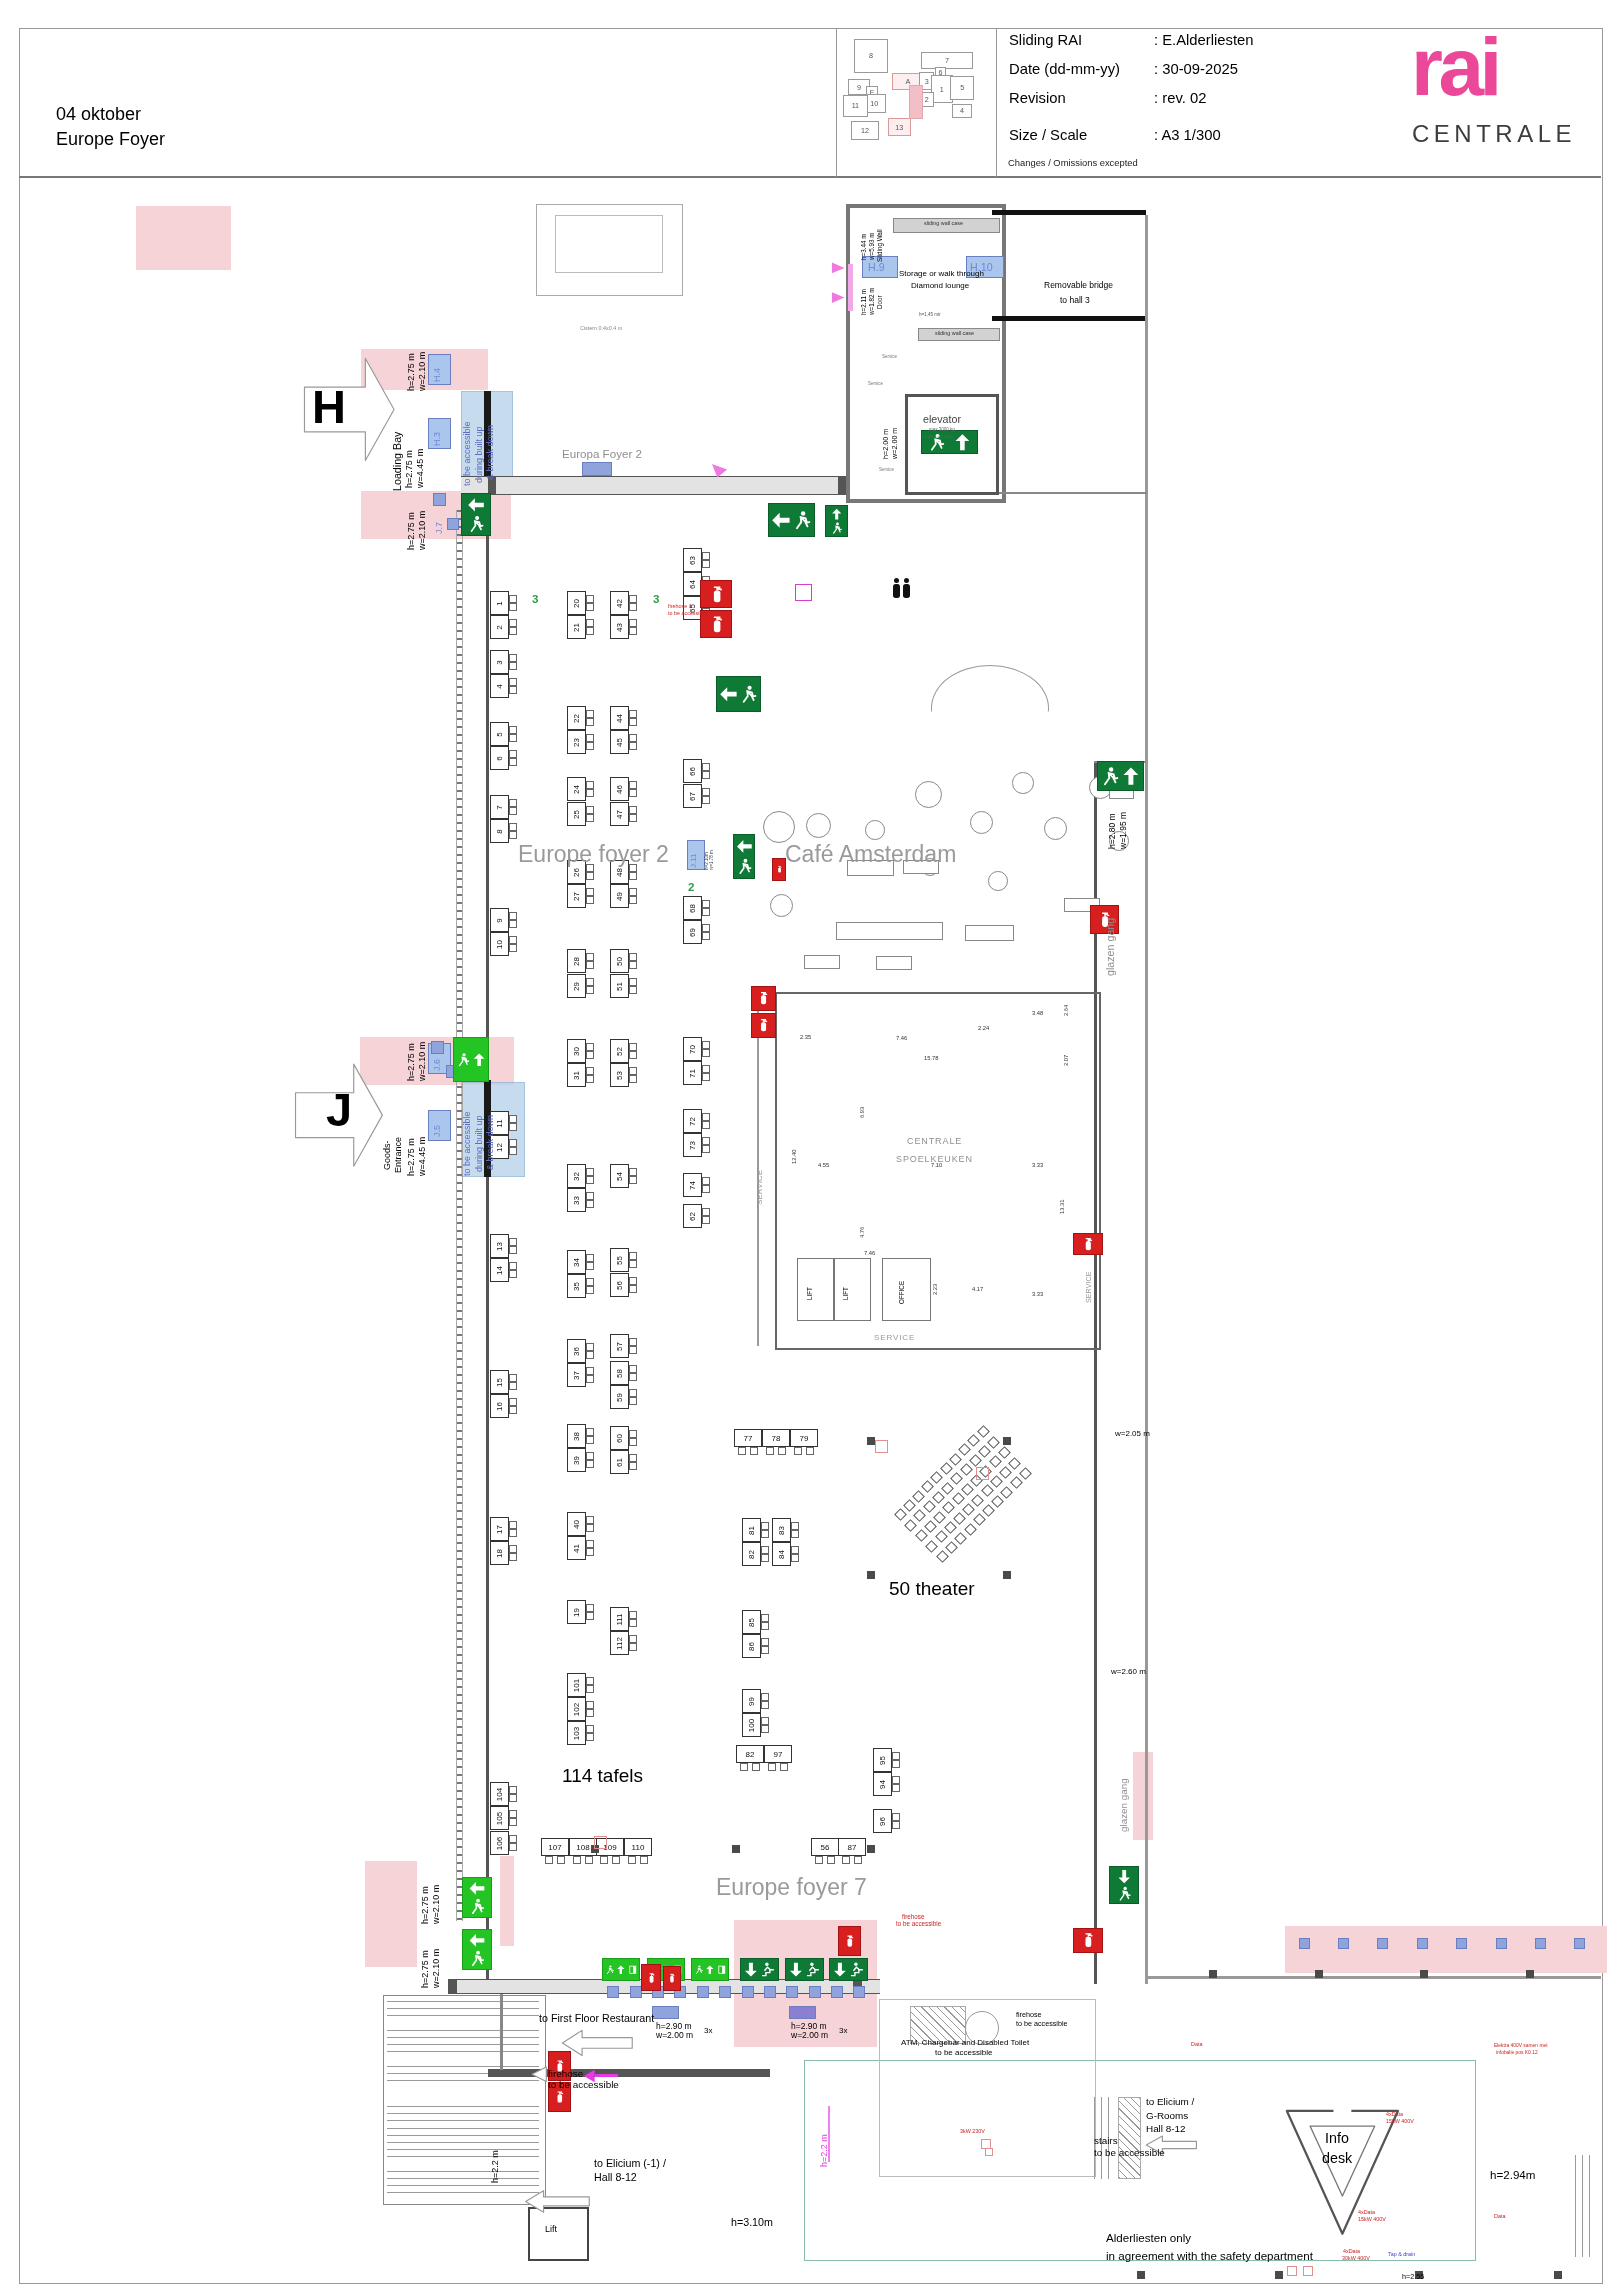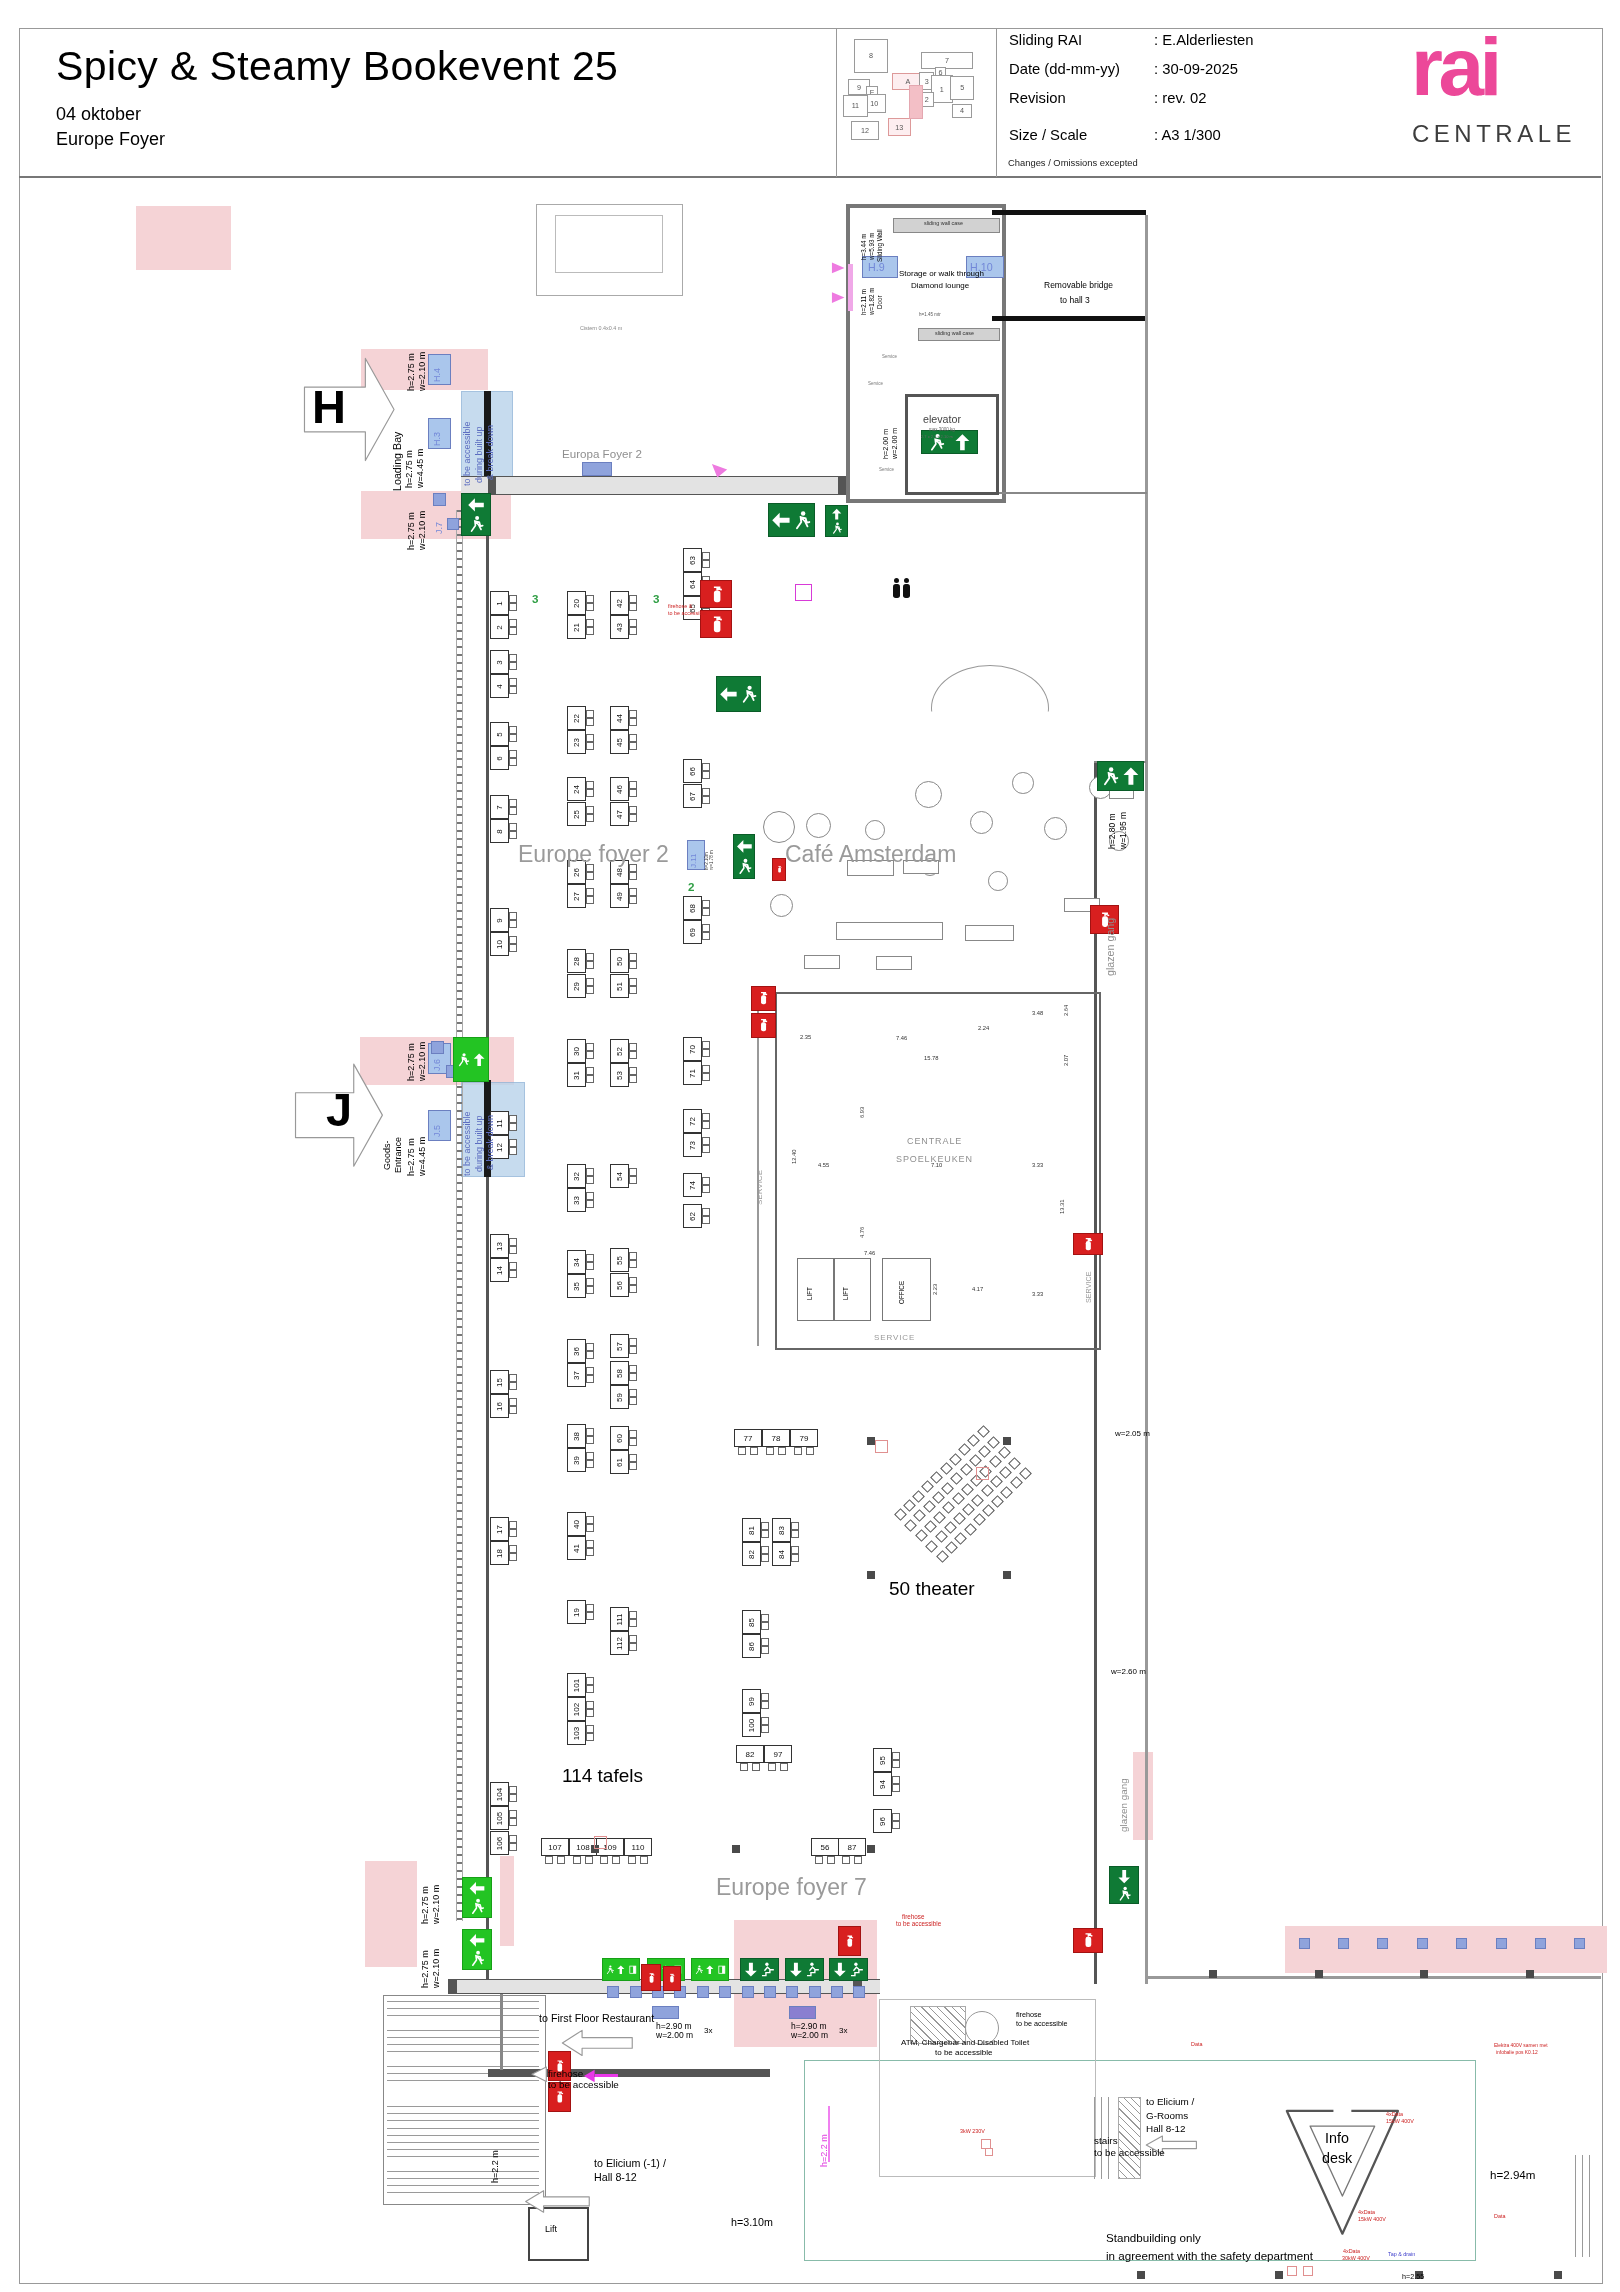"Spicy & Steamy Bookevent 25" div.abs { html: <div>Spicy &amp; Steamy Bookevent 25</div> -> none }
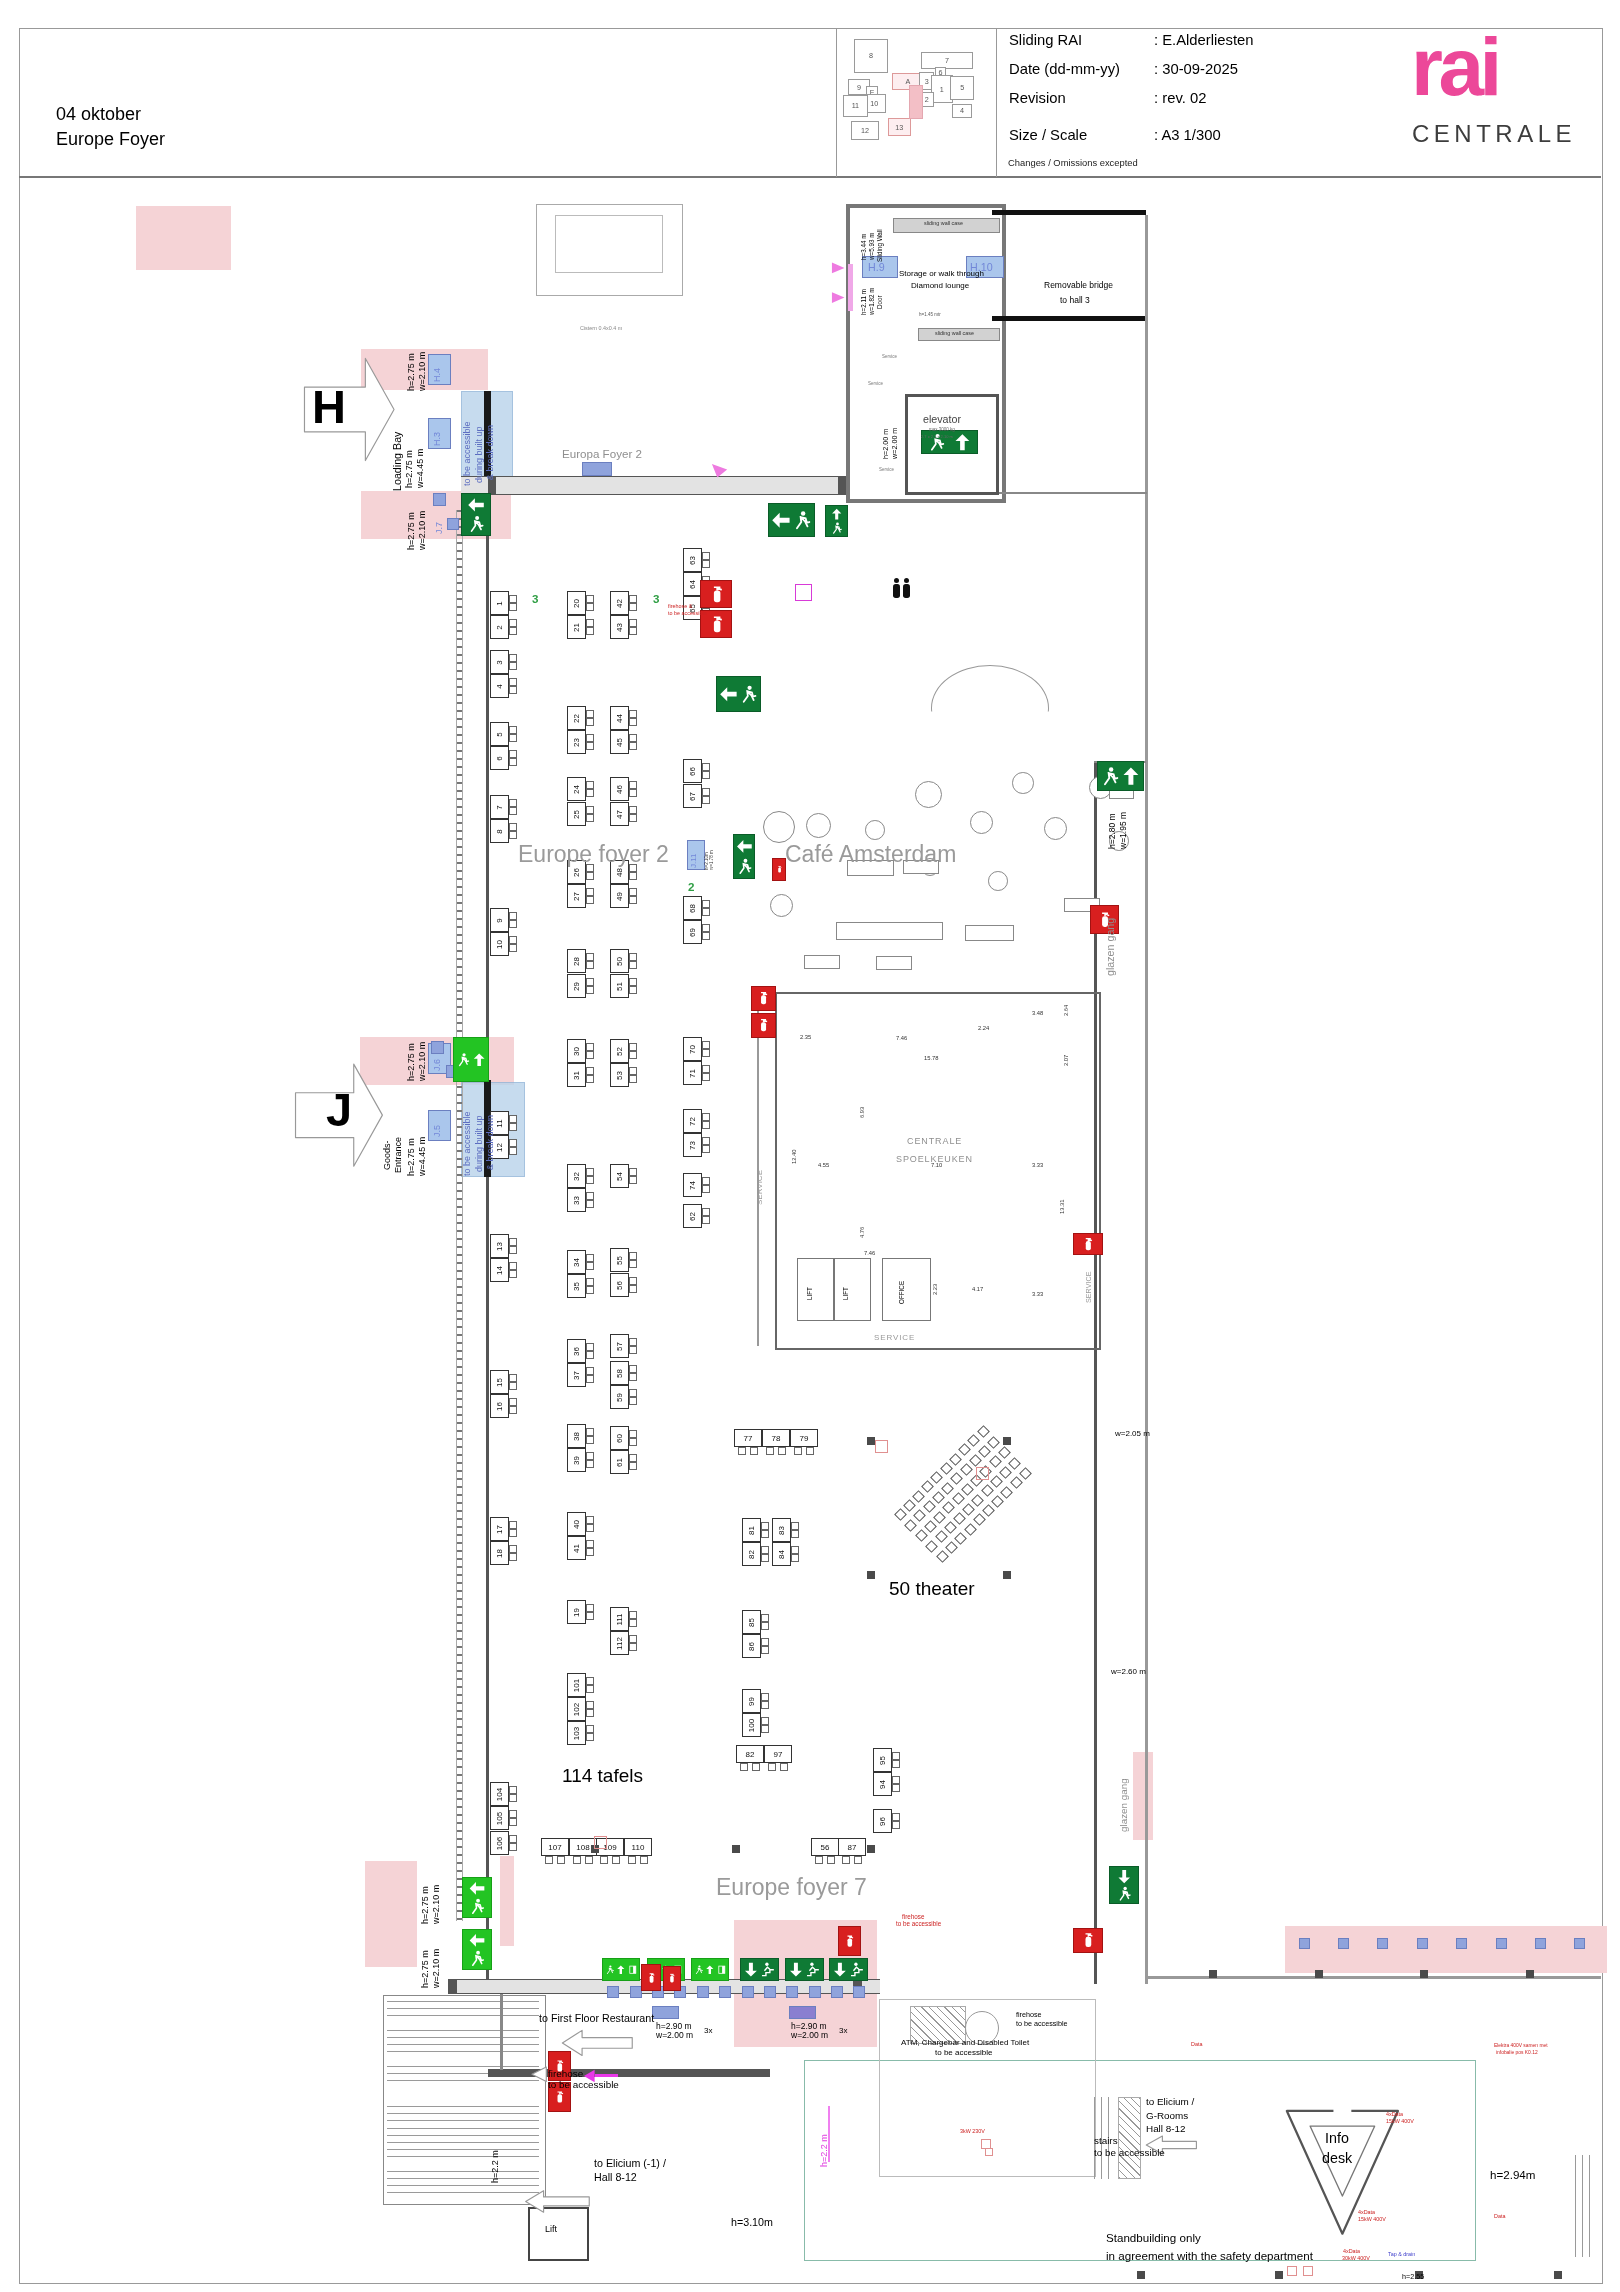"Standbuilding only" div.lbl { text: Standbuilding -> Alderliesten }
